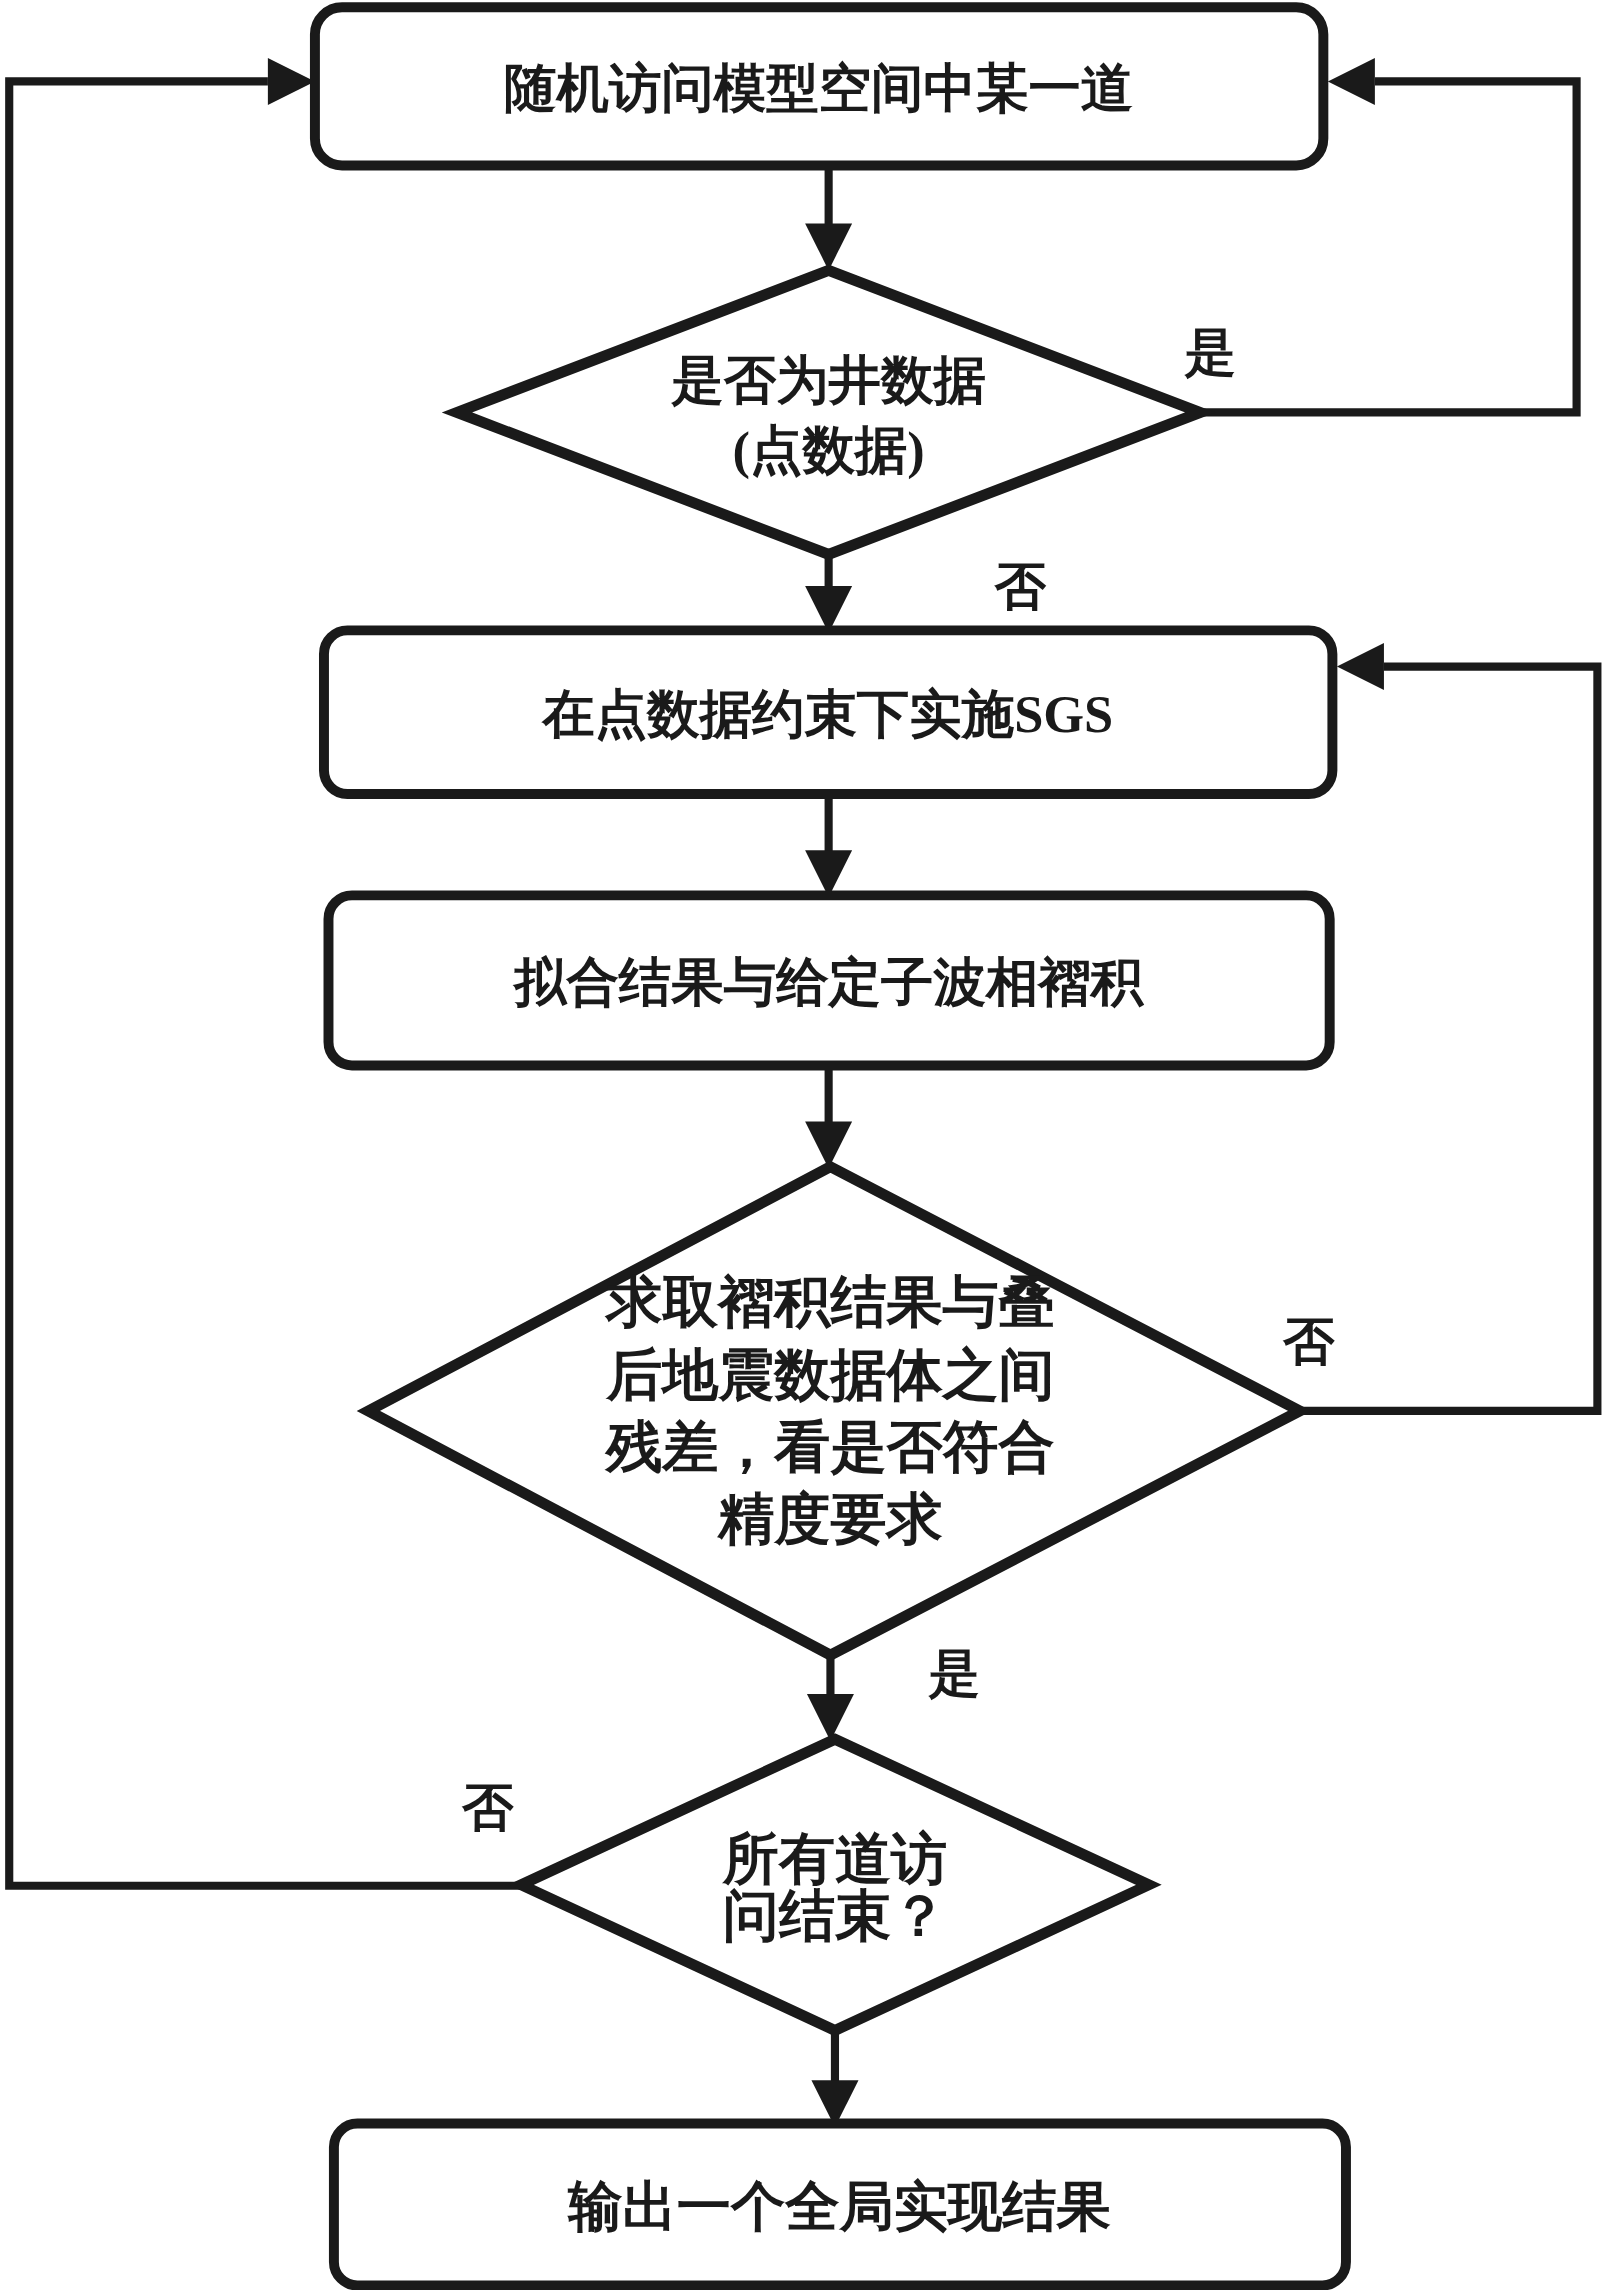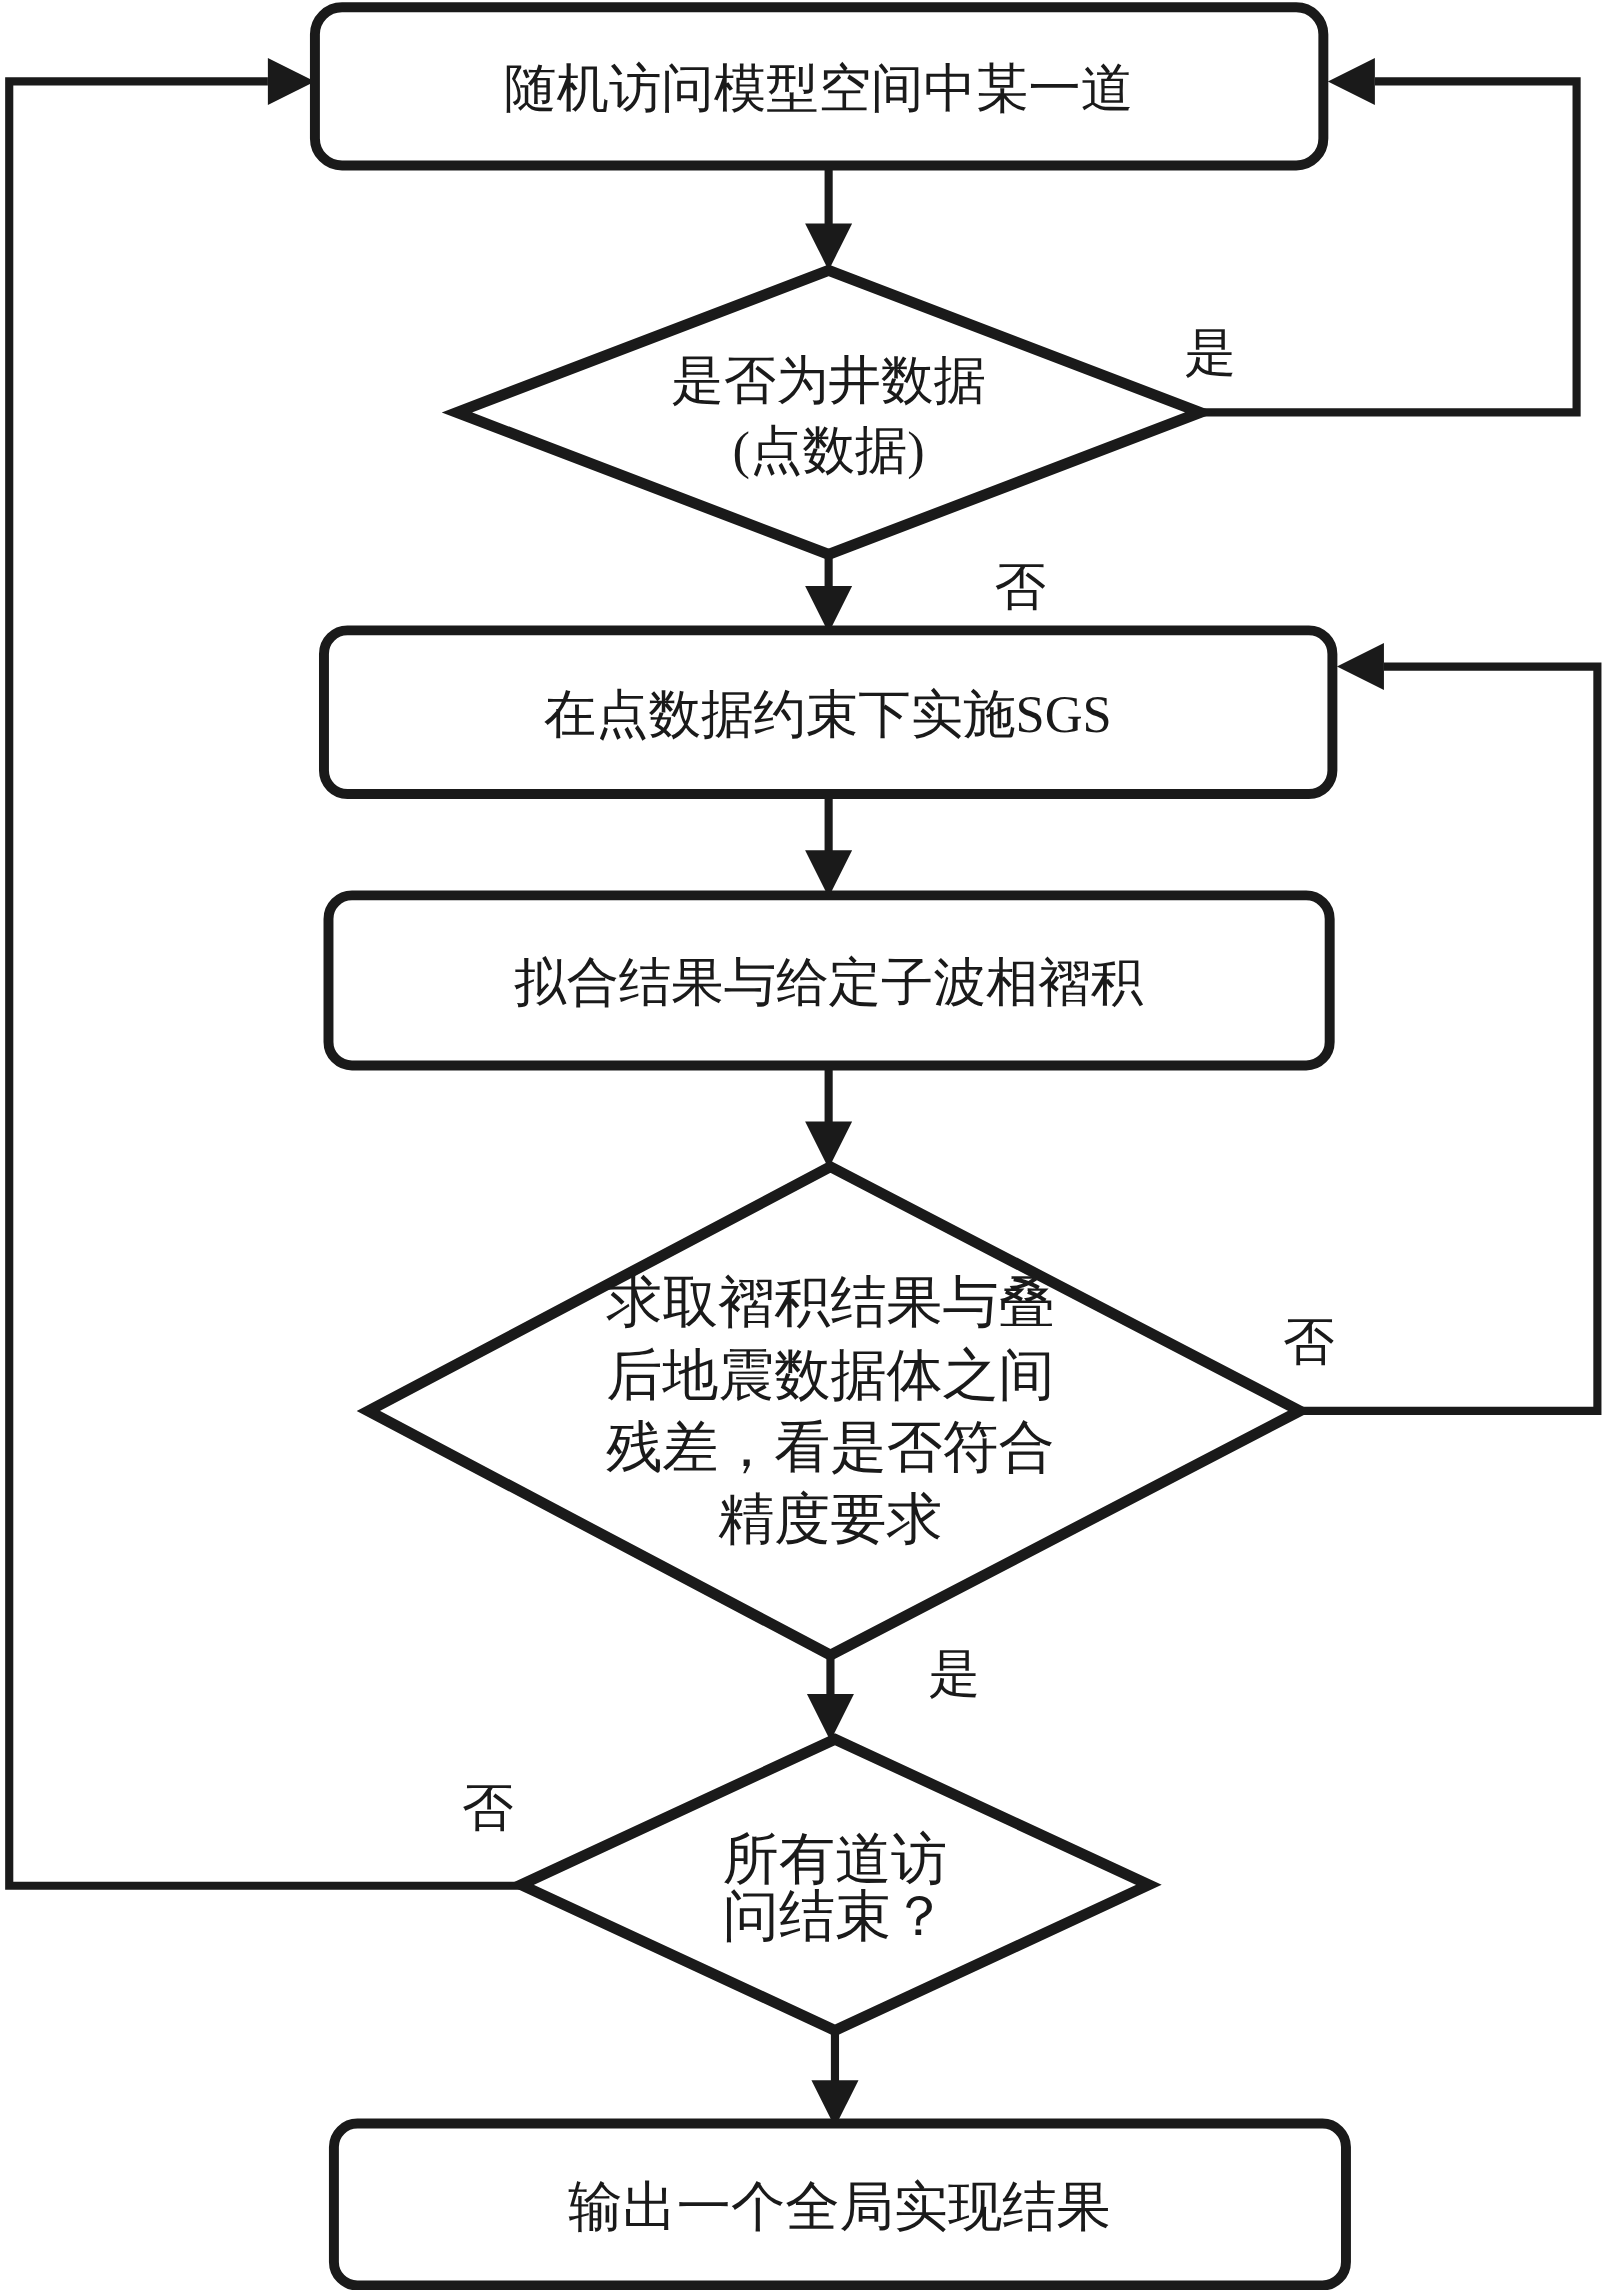"随机访问模型空间中某一道" .page { font-weight: none -> bold }
